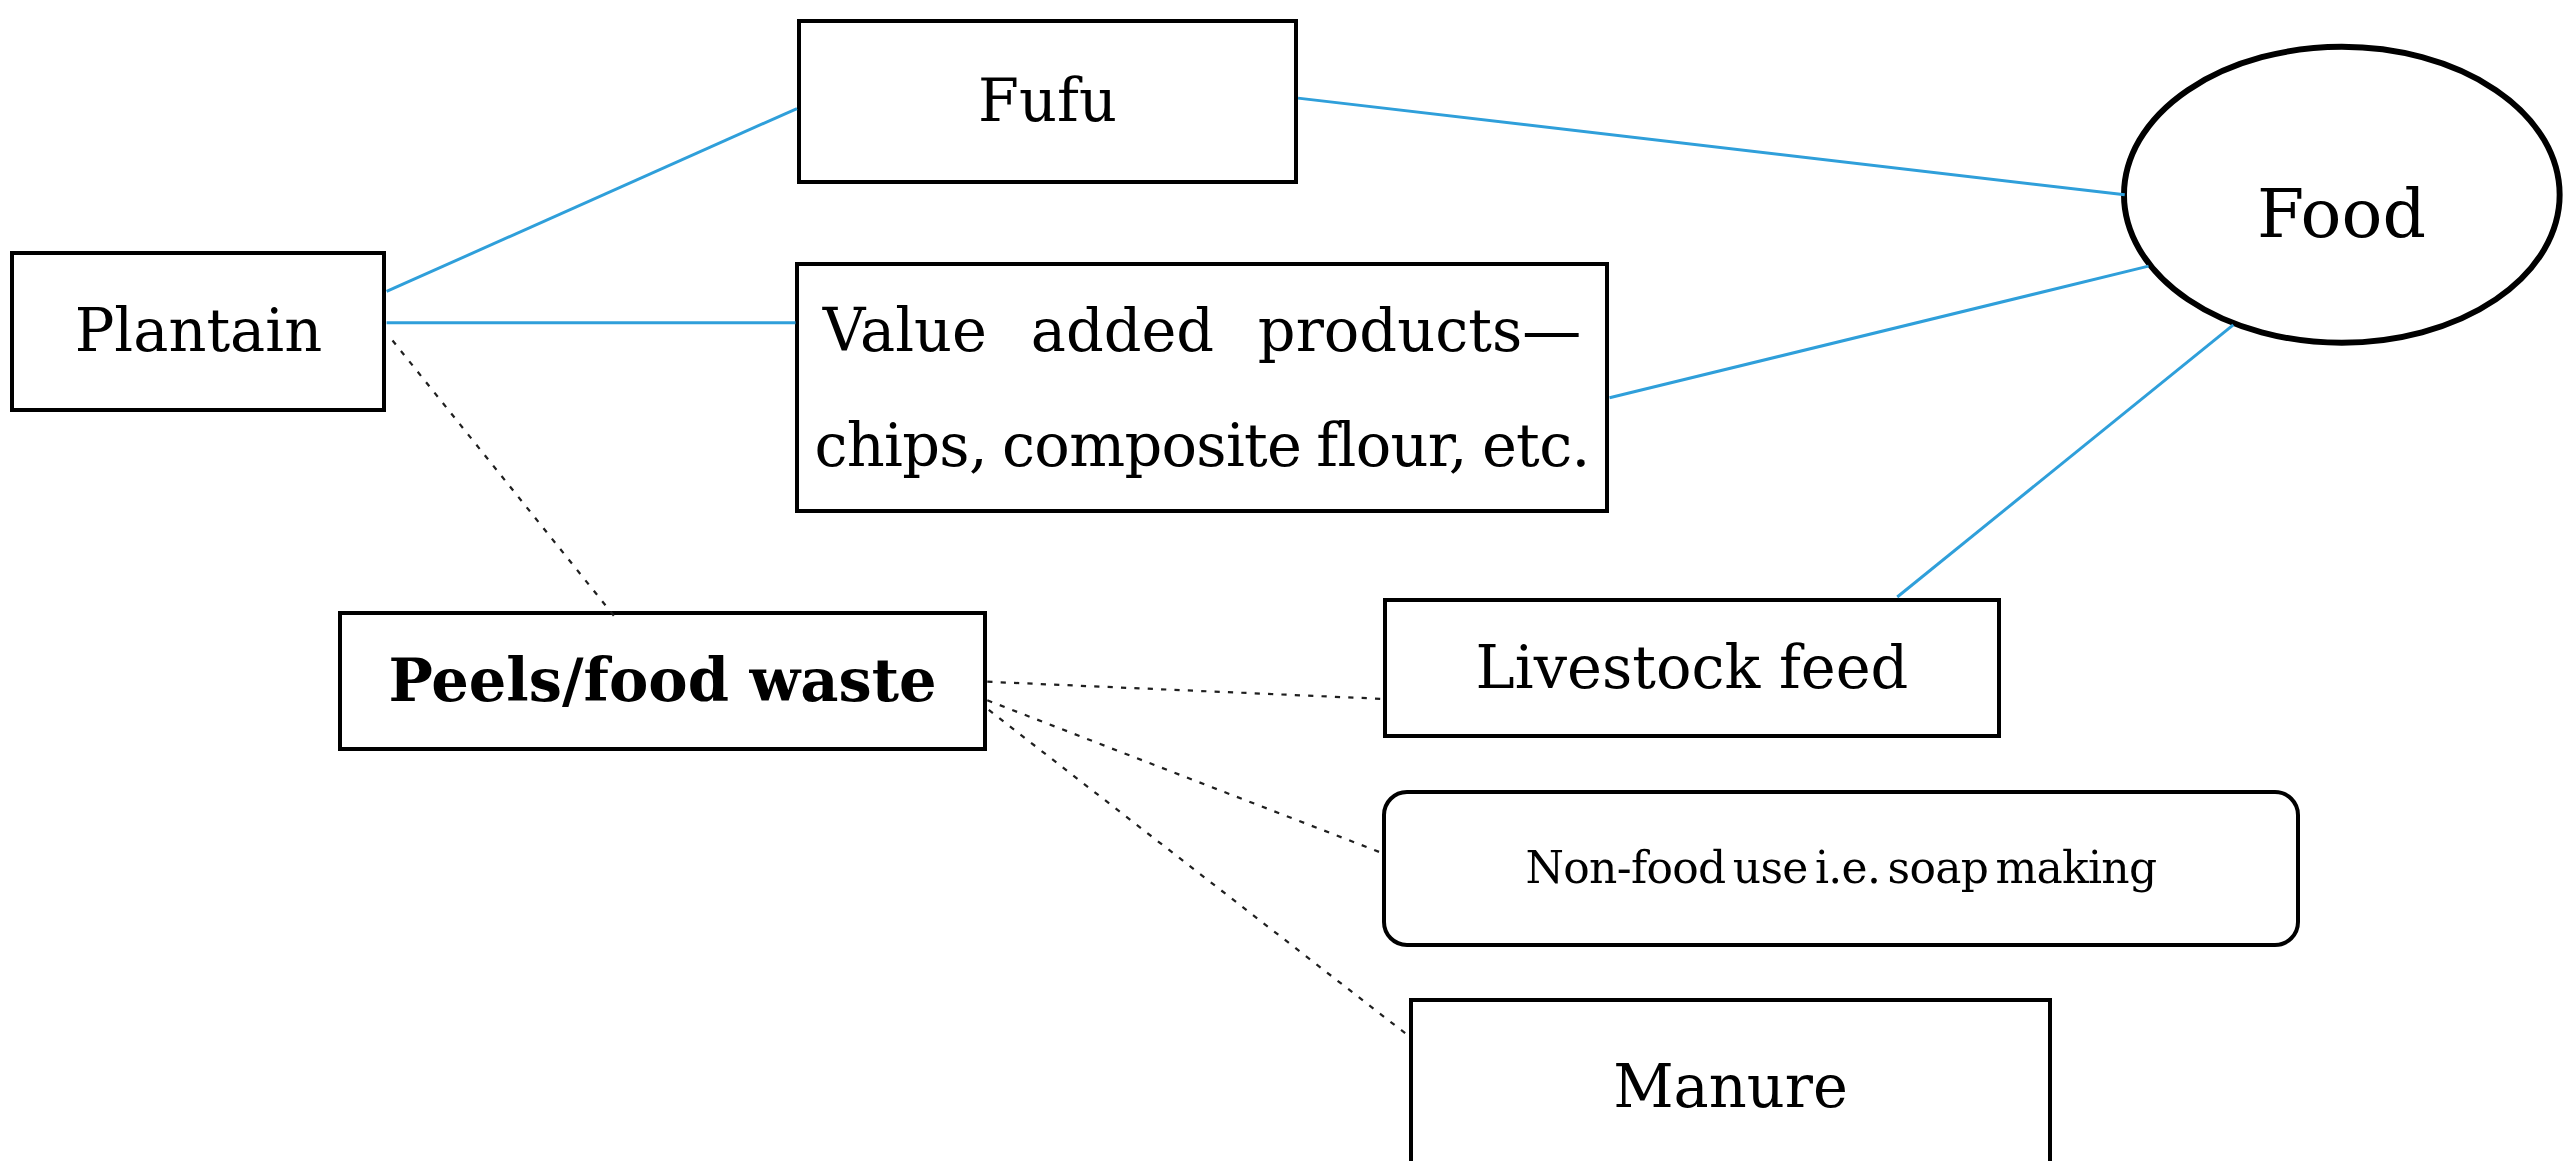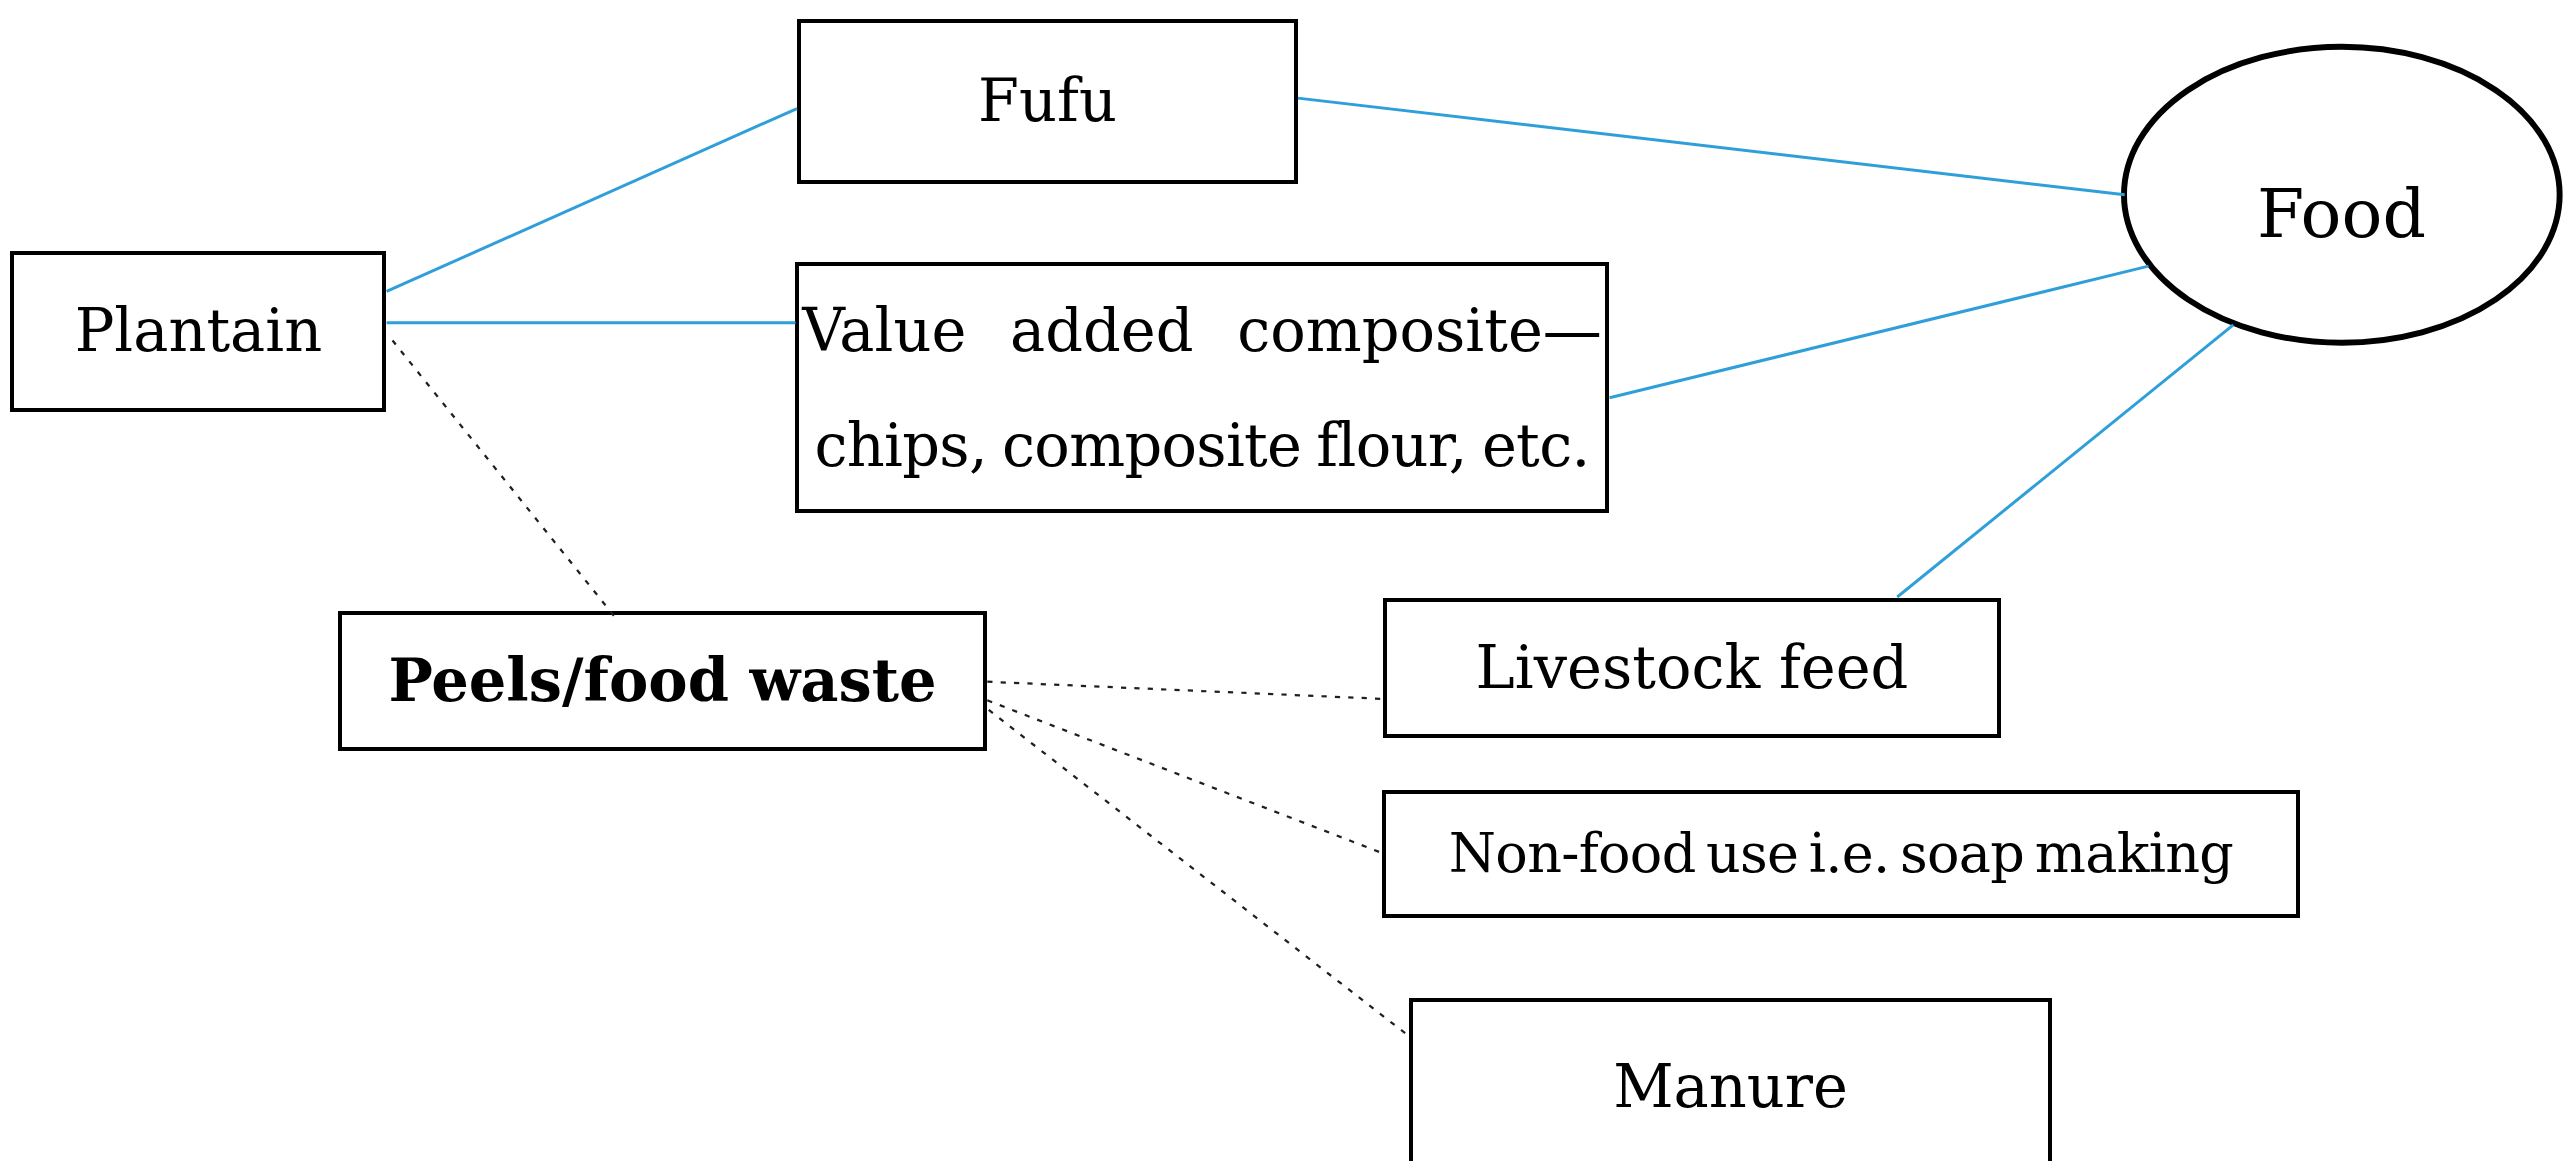"Value added composite—" span.vline { text: composite -> products }
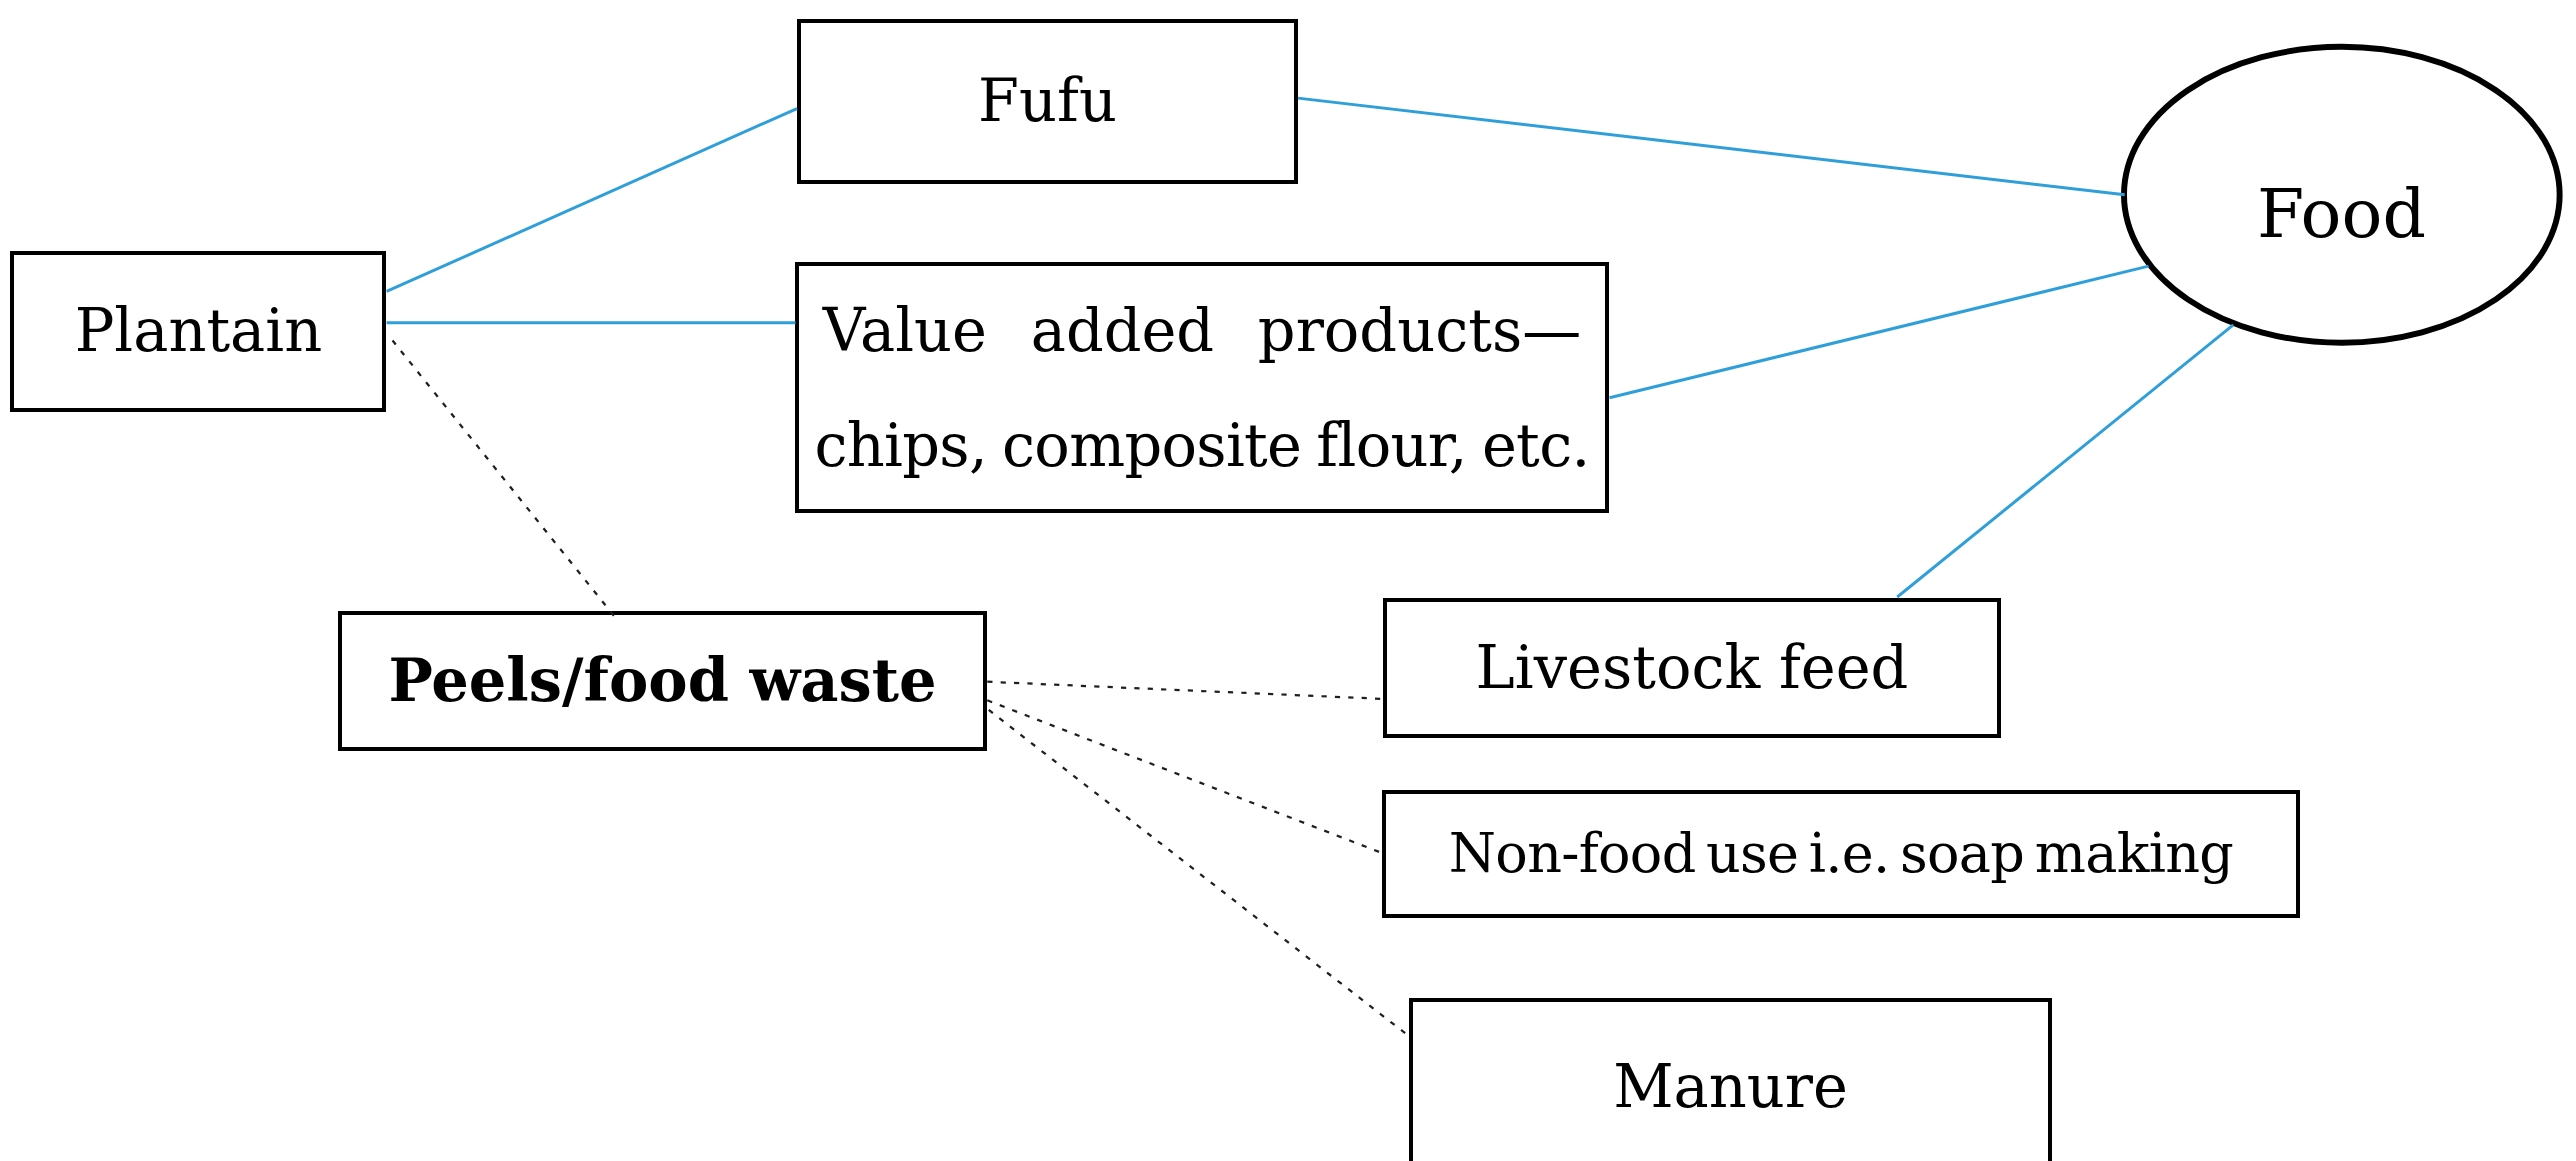"Non-food use i.e. soap making" .node-nonfood { border-radius: none -> 25px; font-size: 54px -> 44px; height: 128px -> 157px }
